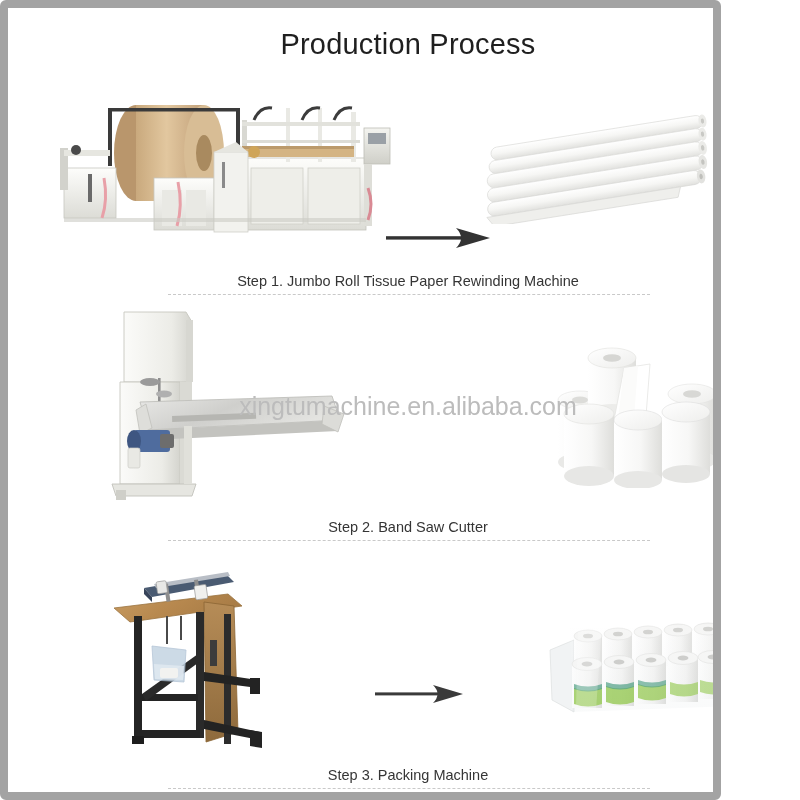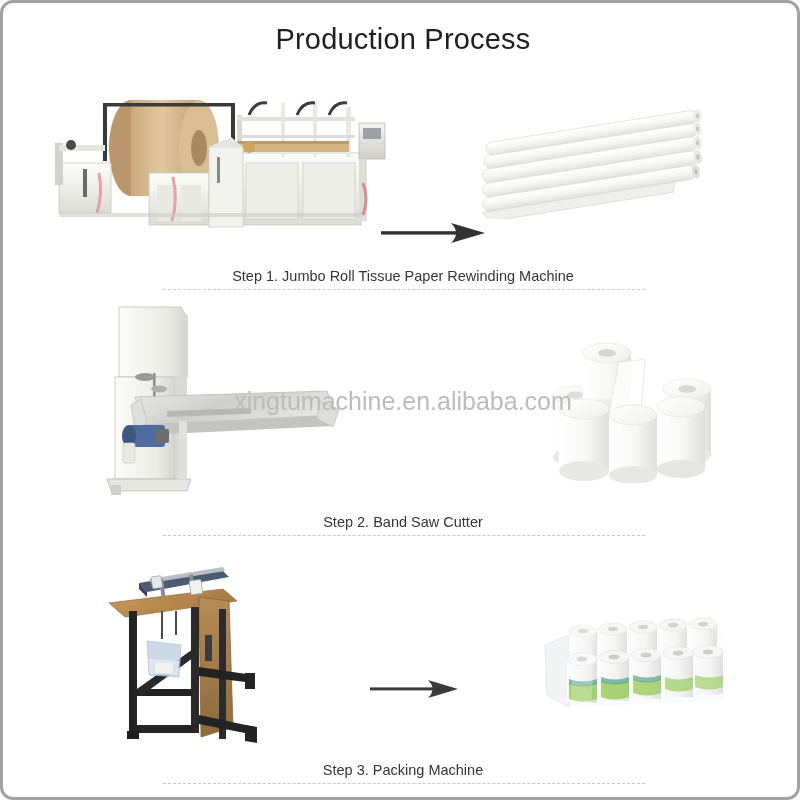"Production Process" #page { border: 3px solid #a3a3a3 -> 8px solid #a3a3a3; border-radius: 13px -> 6px; width: 800px -> 721px }
